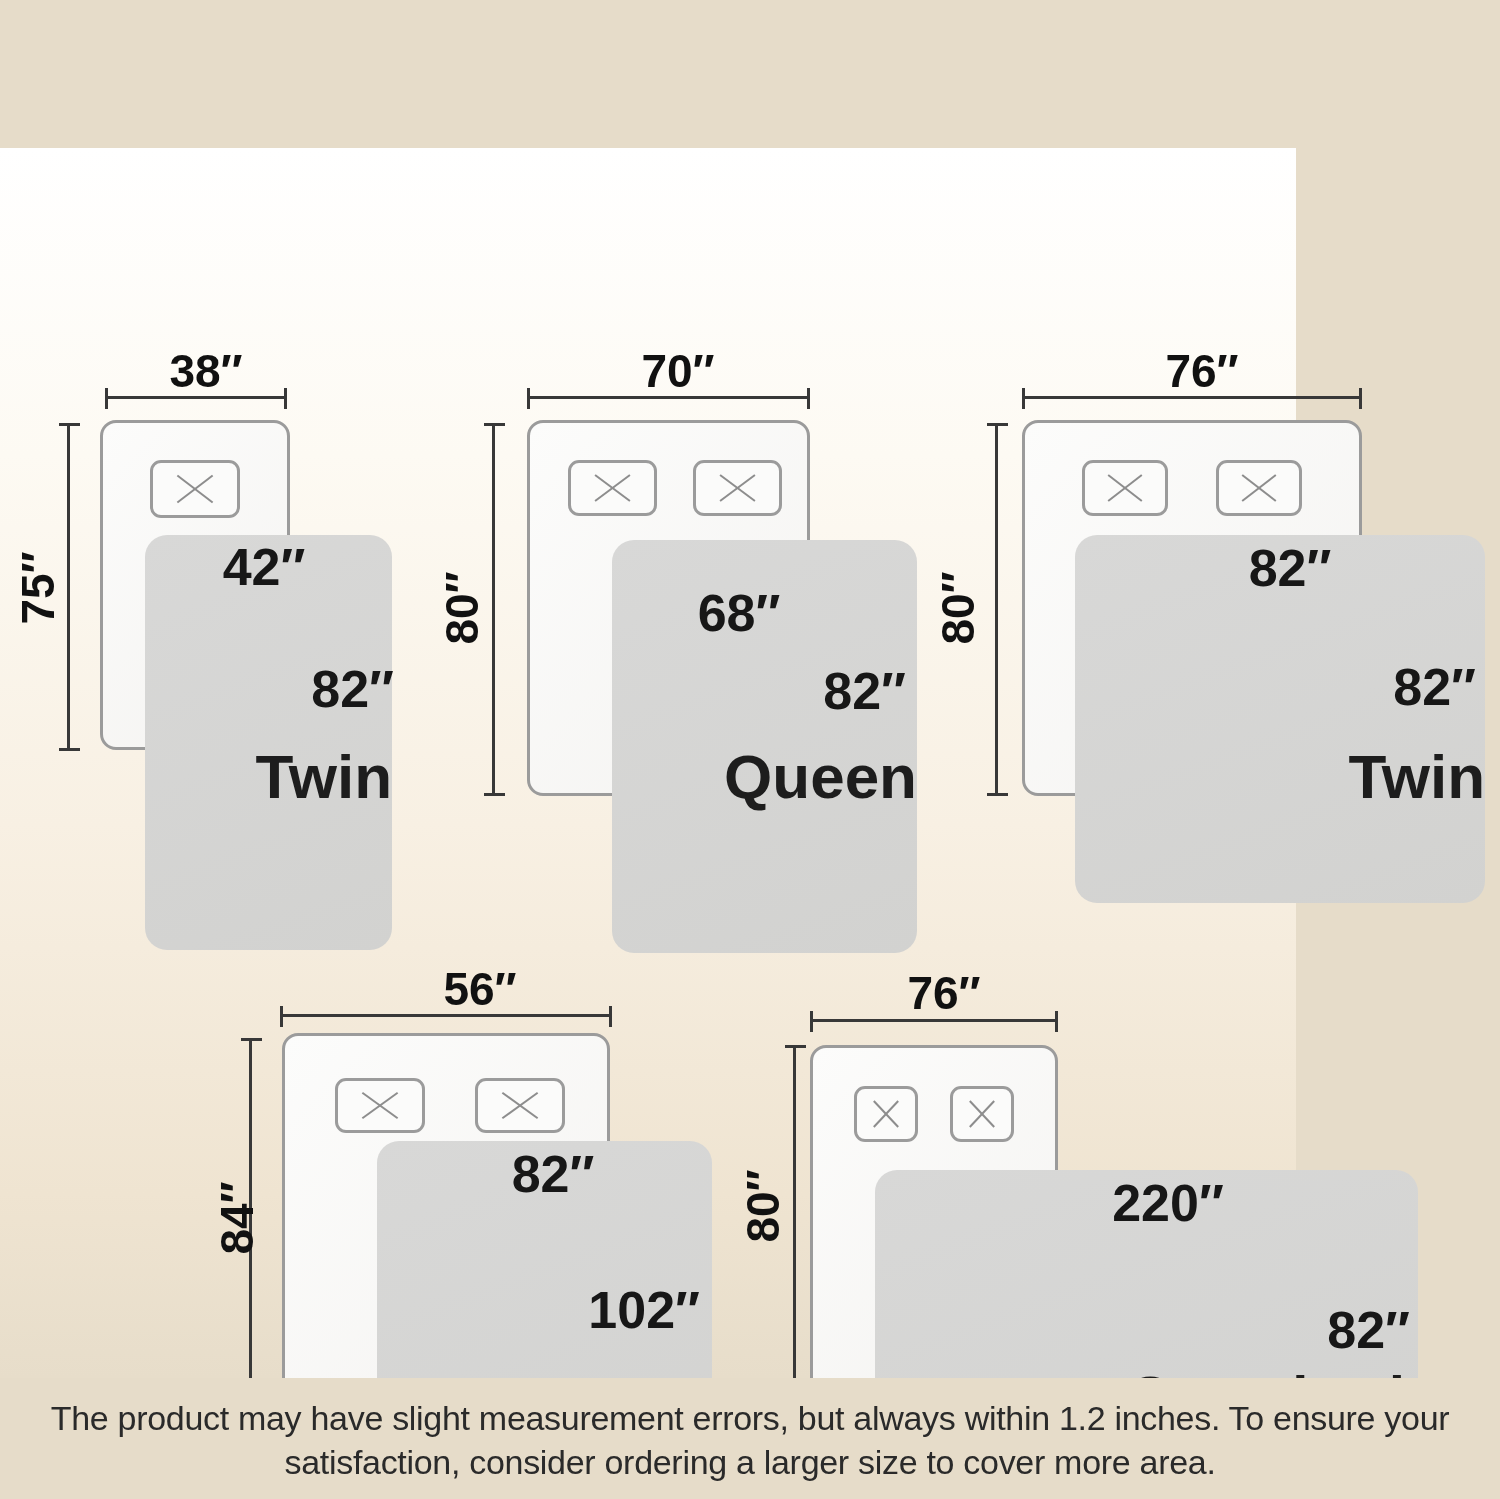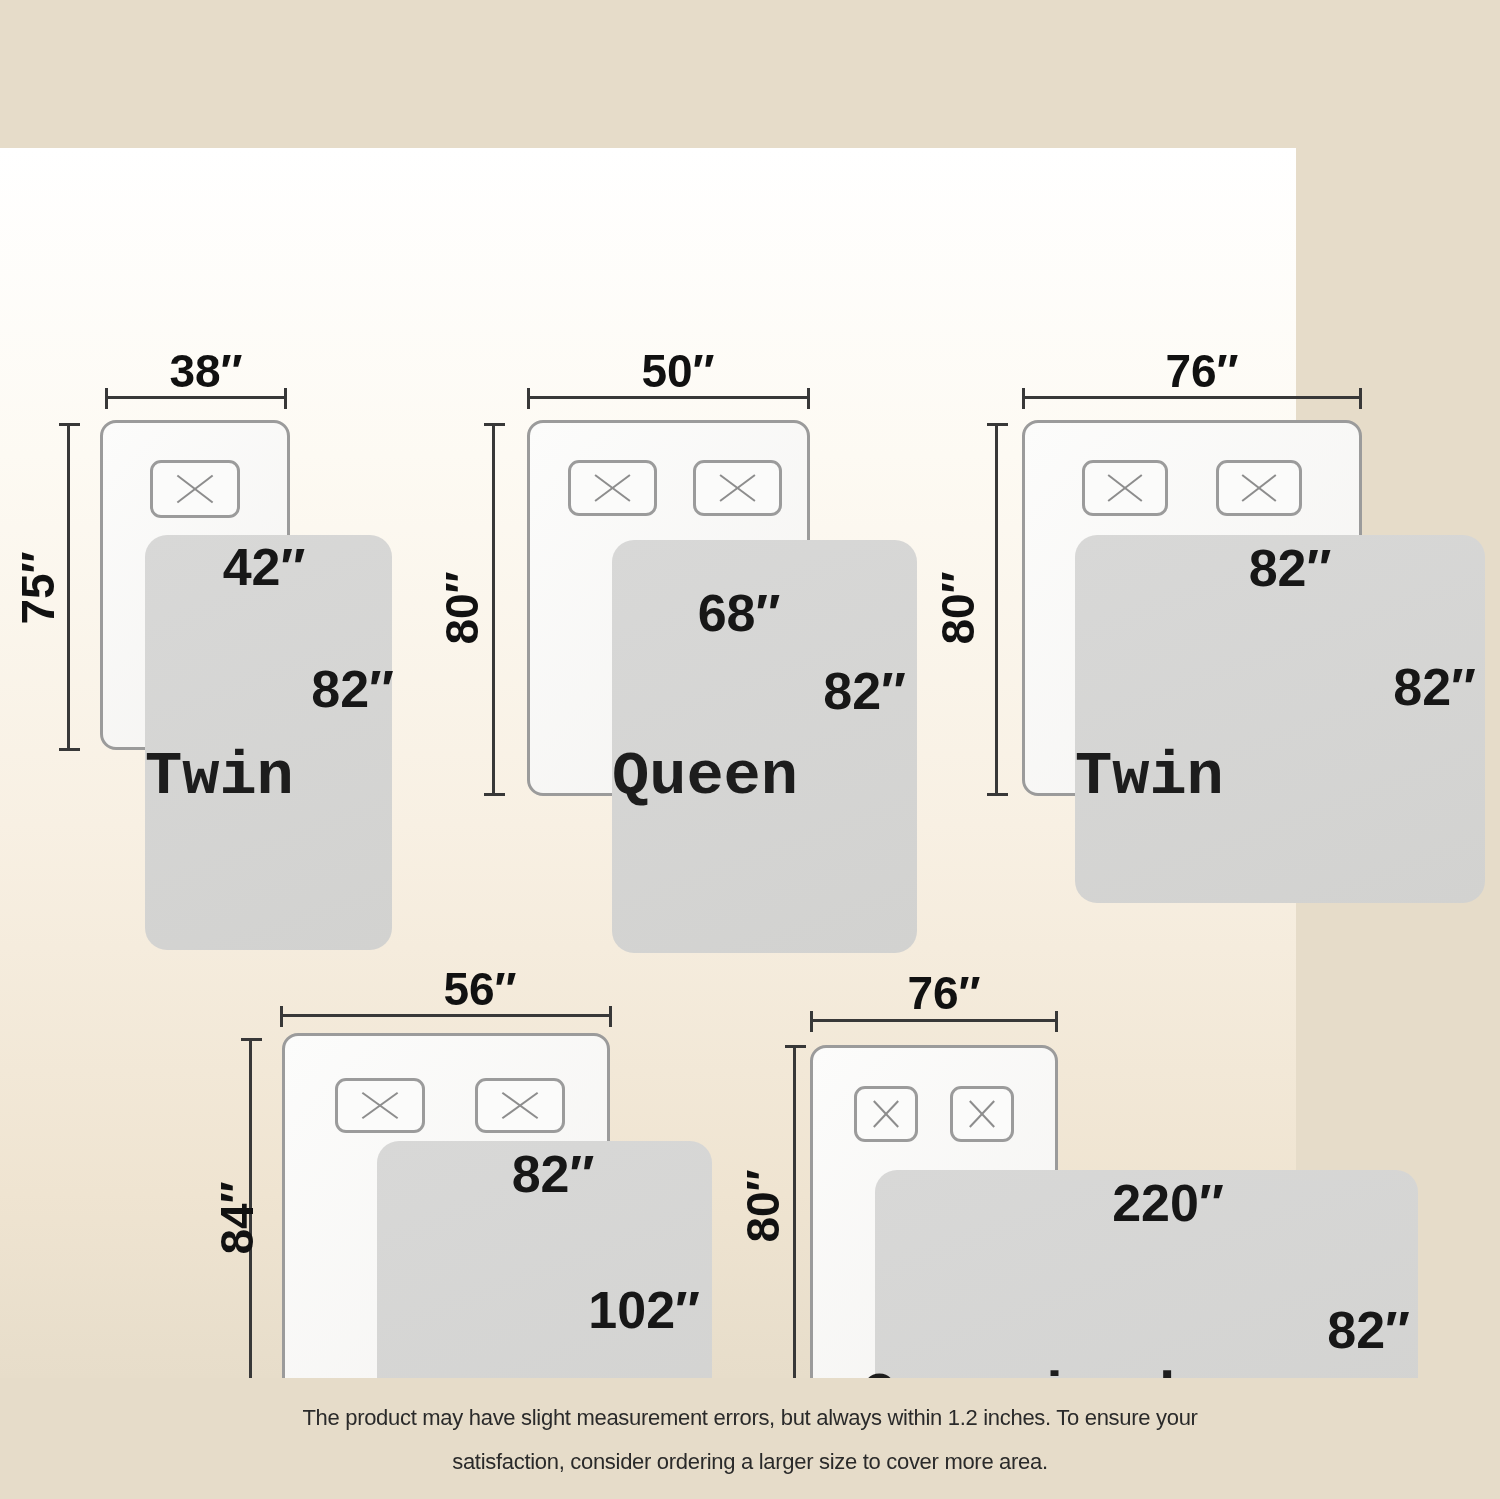"50″" div.dim-label { text: 50 -> 70 }
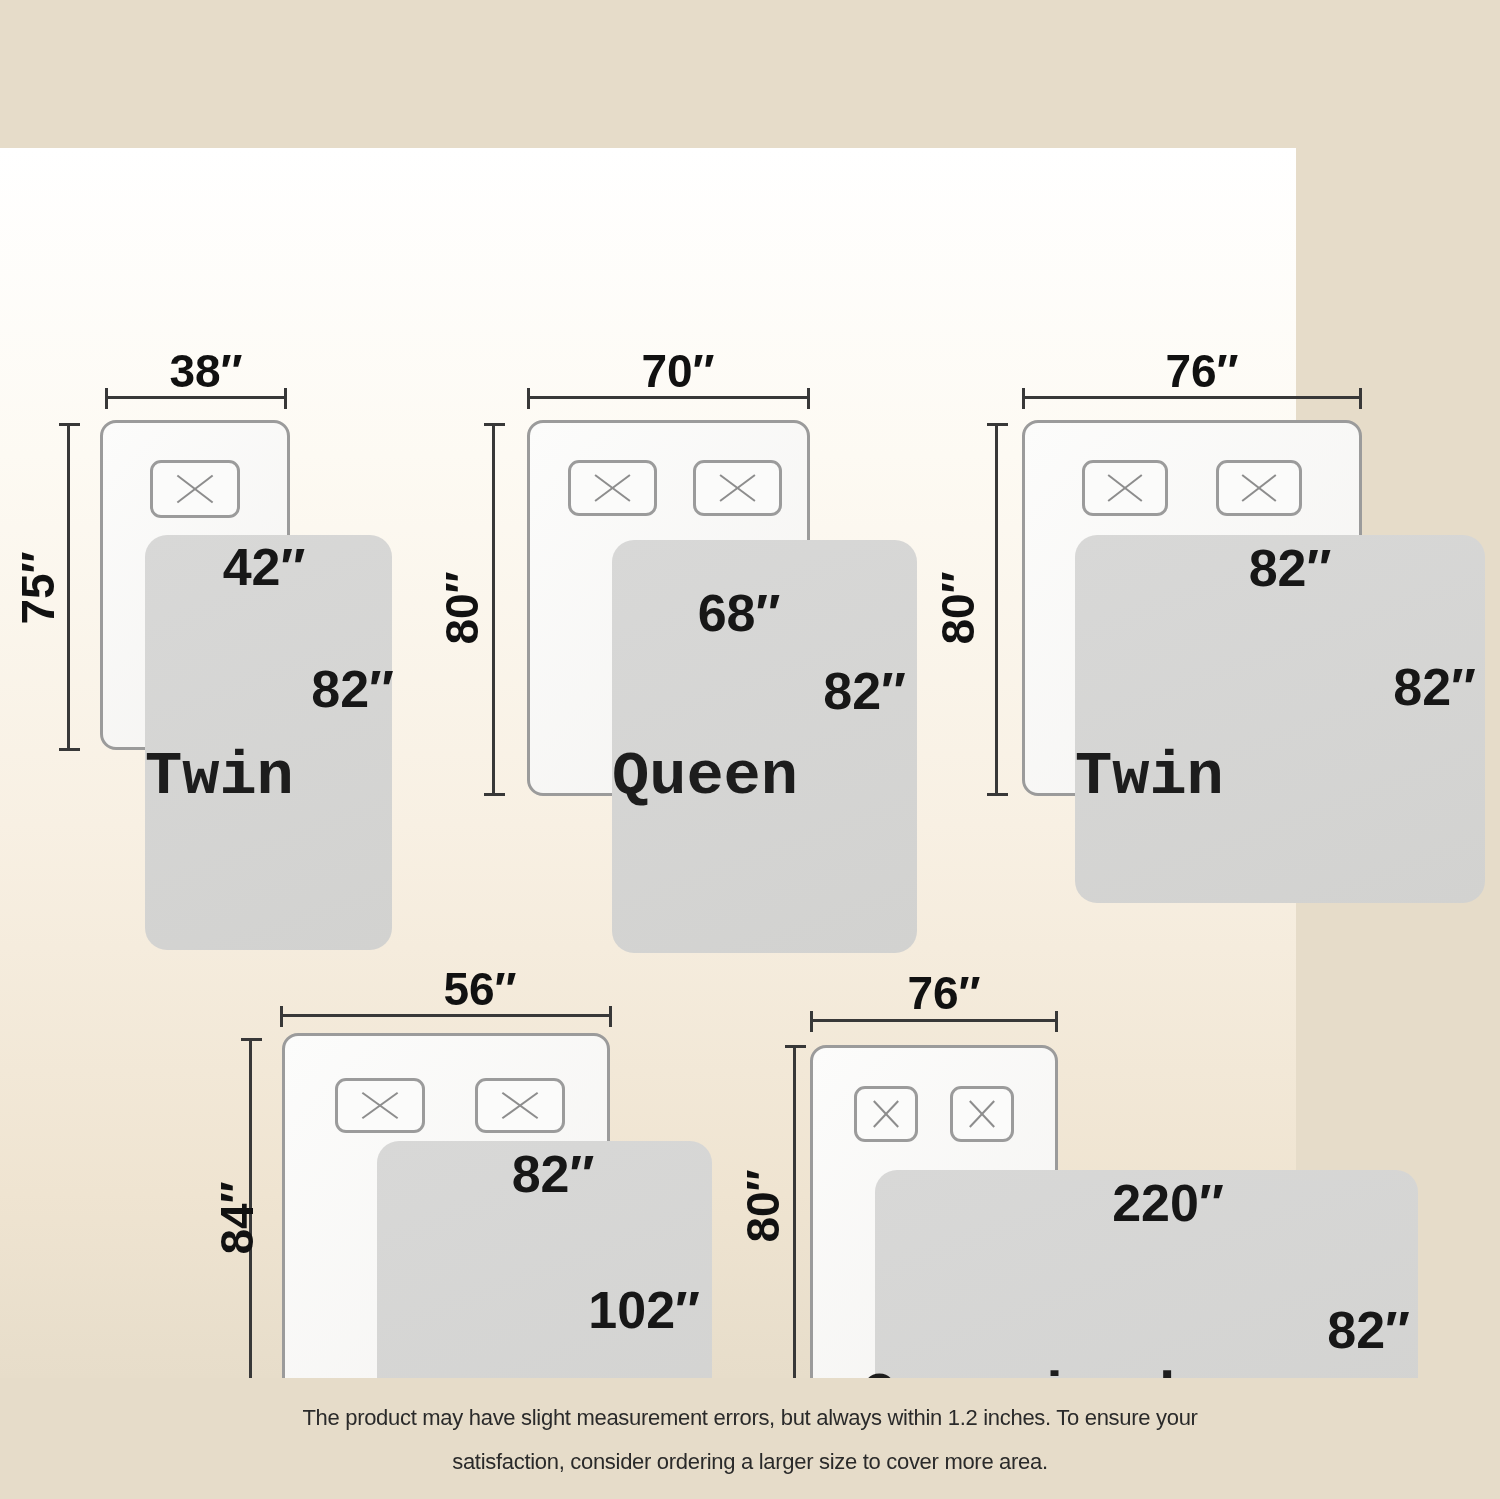"Twin" .size-name { font-family: Liberation Mono, monospace -> none; text-align: left -> right }
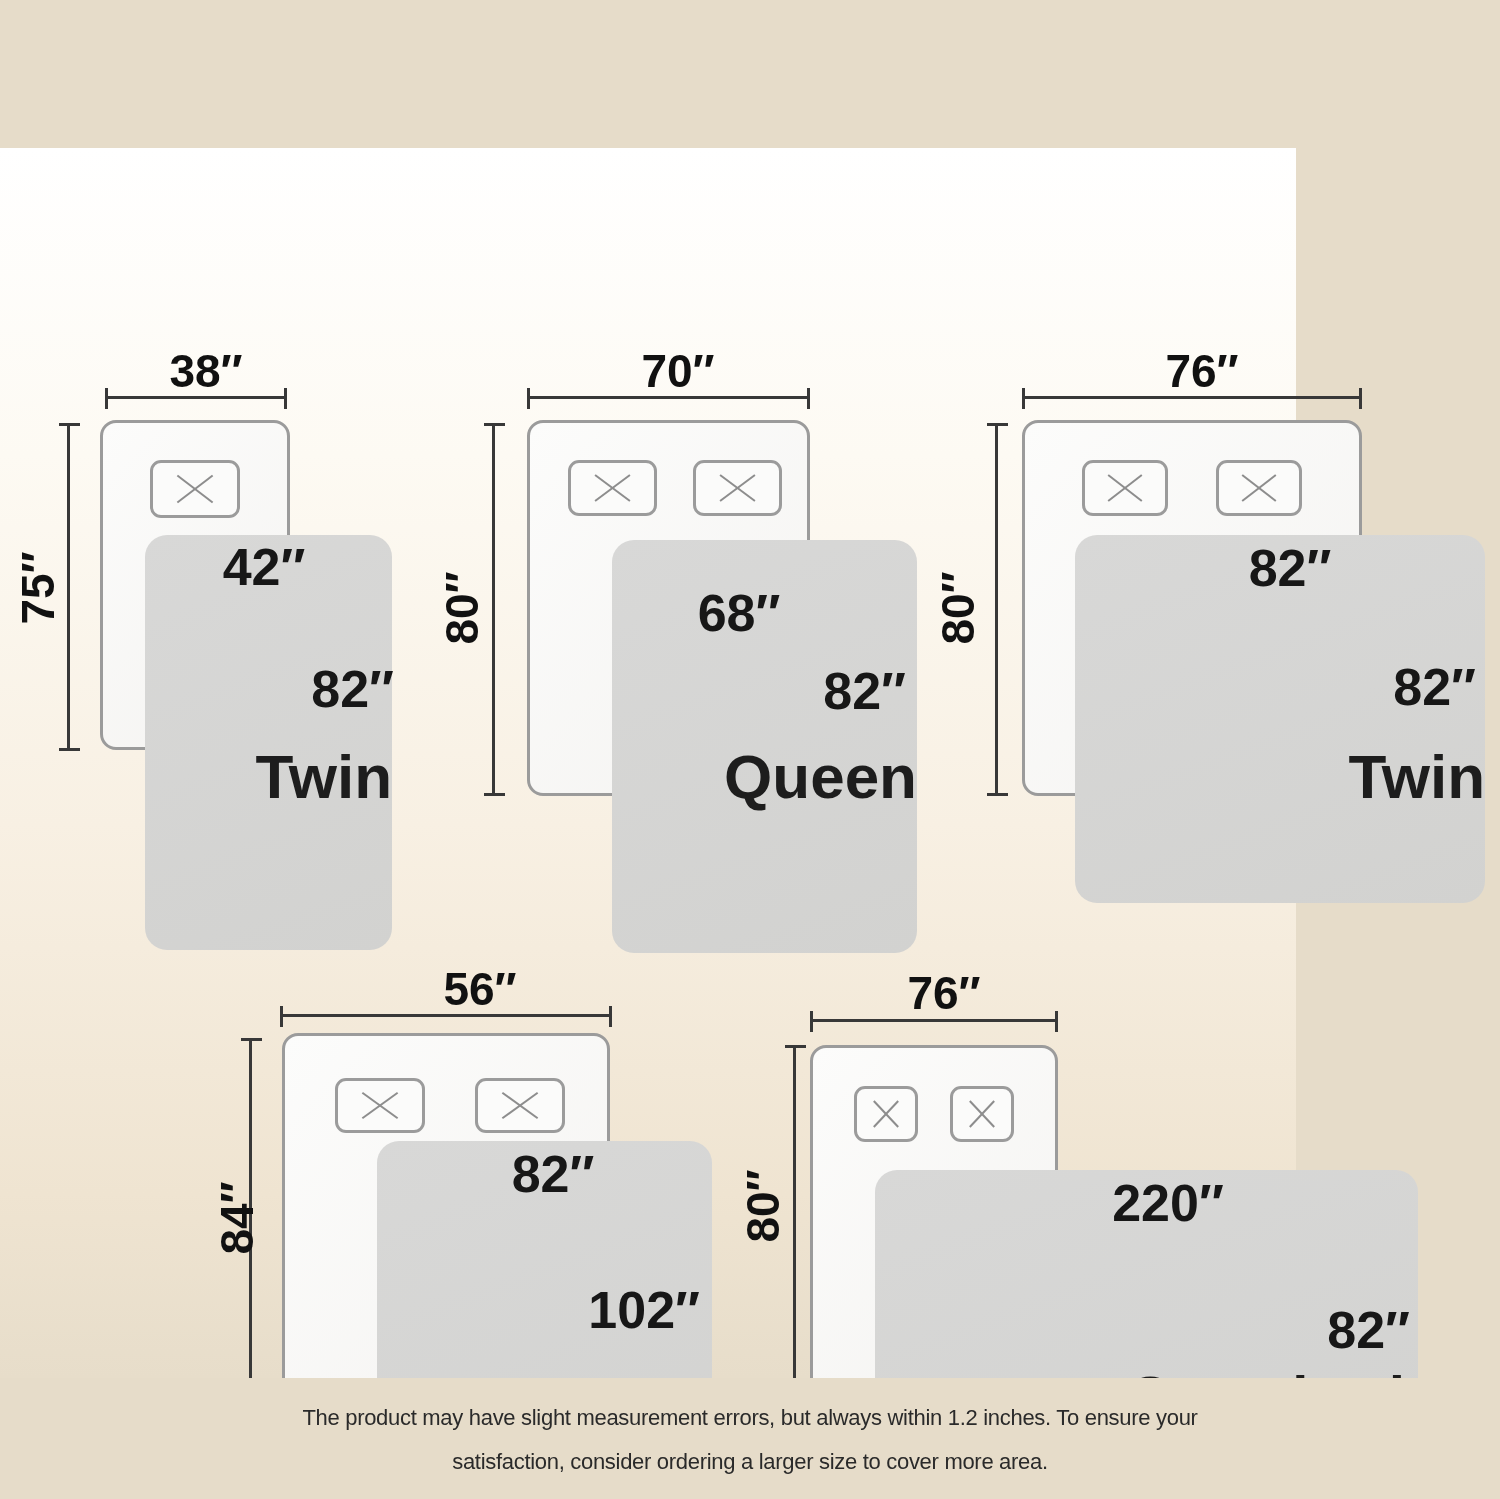"The product may have slight" .disclaimer { font-size: 22px -> 34px }
